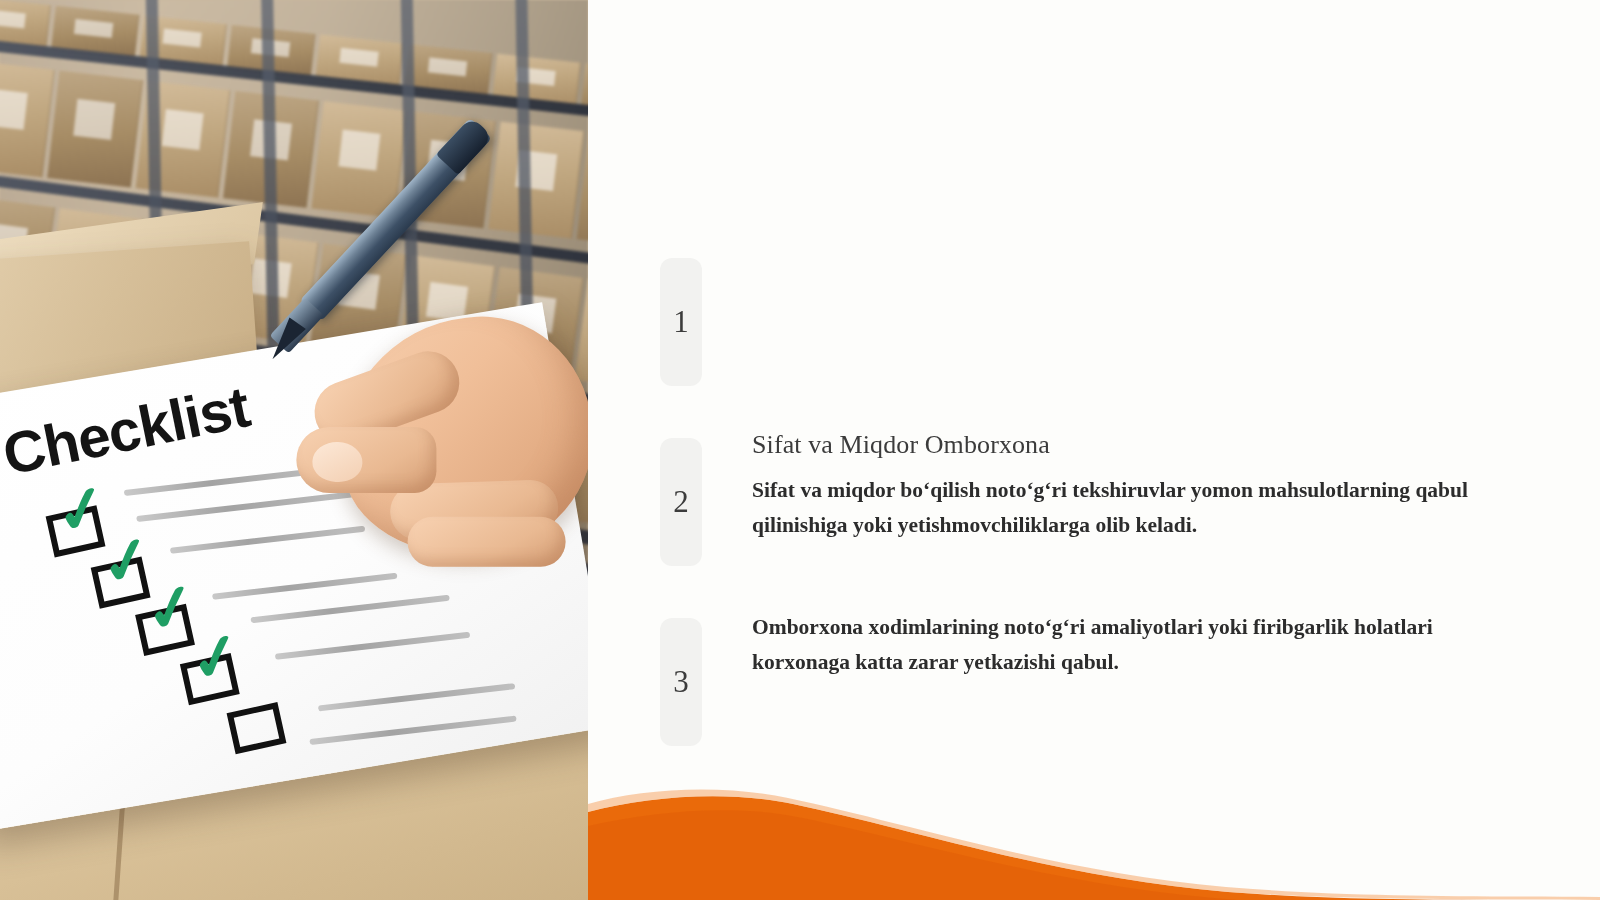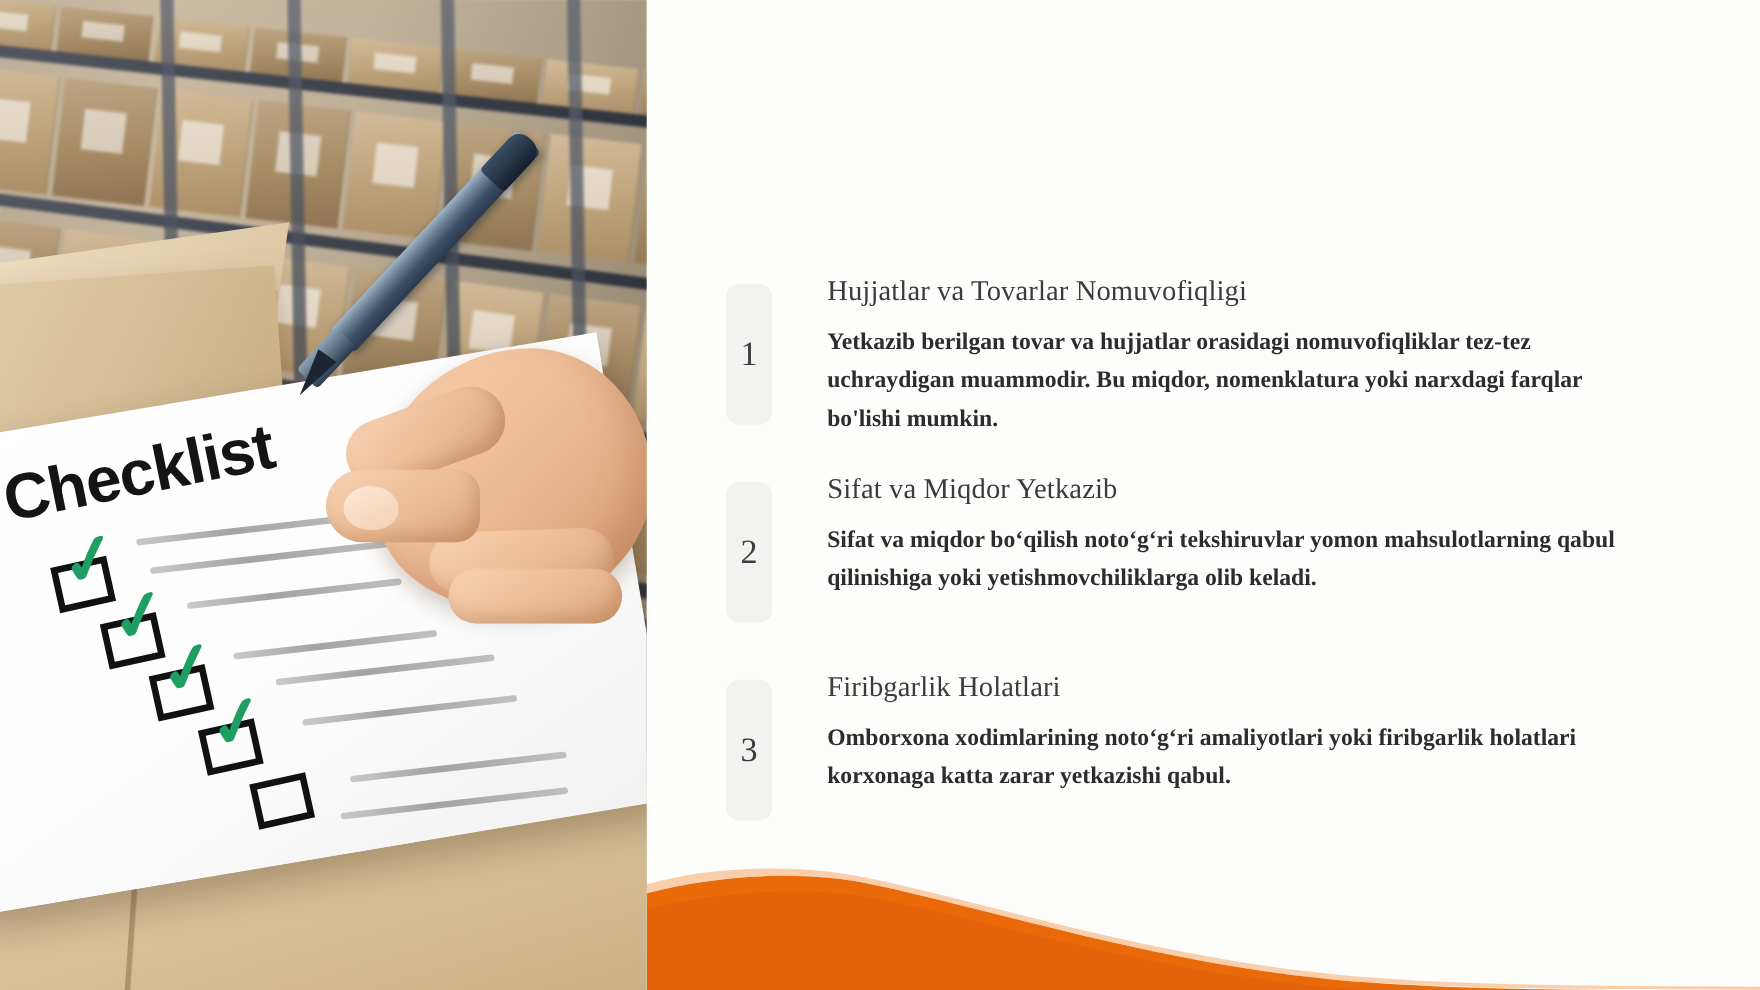"Hujjatlar va Tovarlar Nomuvofiqligi" div.item-body { html: <div> <div>Hujjatlar va Tovarlar Nomuvofiqligi</div> <div>Yetkazib berilgan tovar va hujjatlar orasidagi nomuvofiqliklar tez-tez uchraydigan muammodir. Bu miqdor, nomenklatura yoki narxdagi farqlar bo'lishi mumkin.</div> </div> -> none }
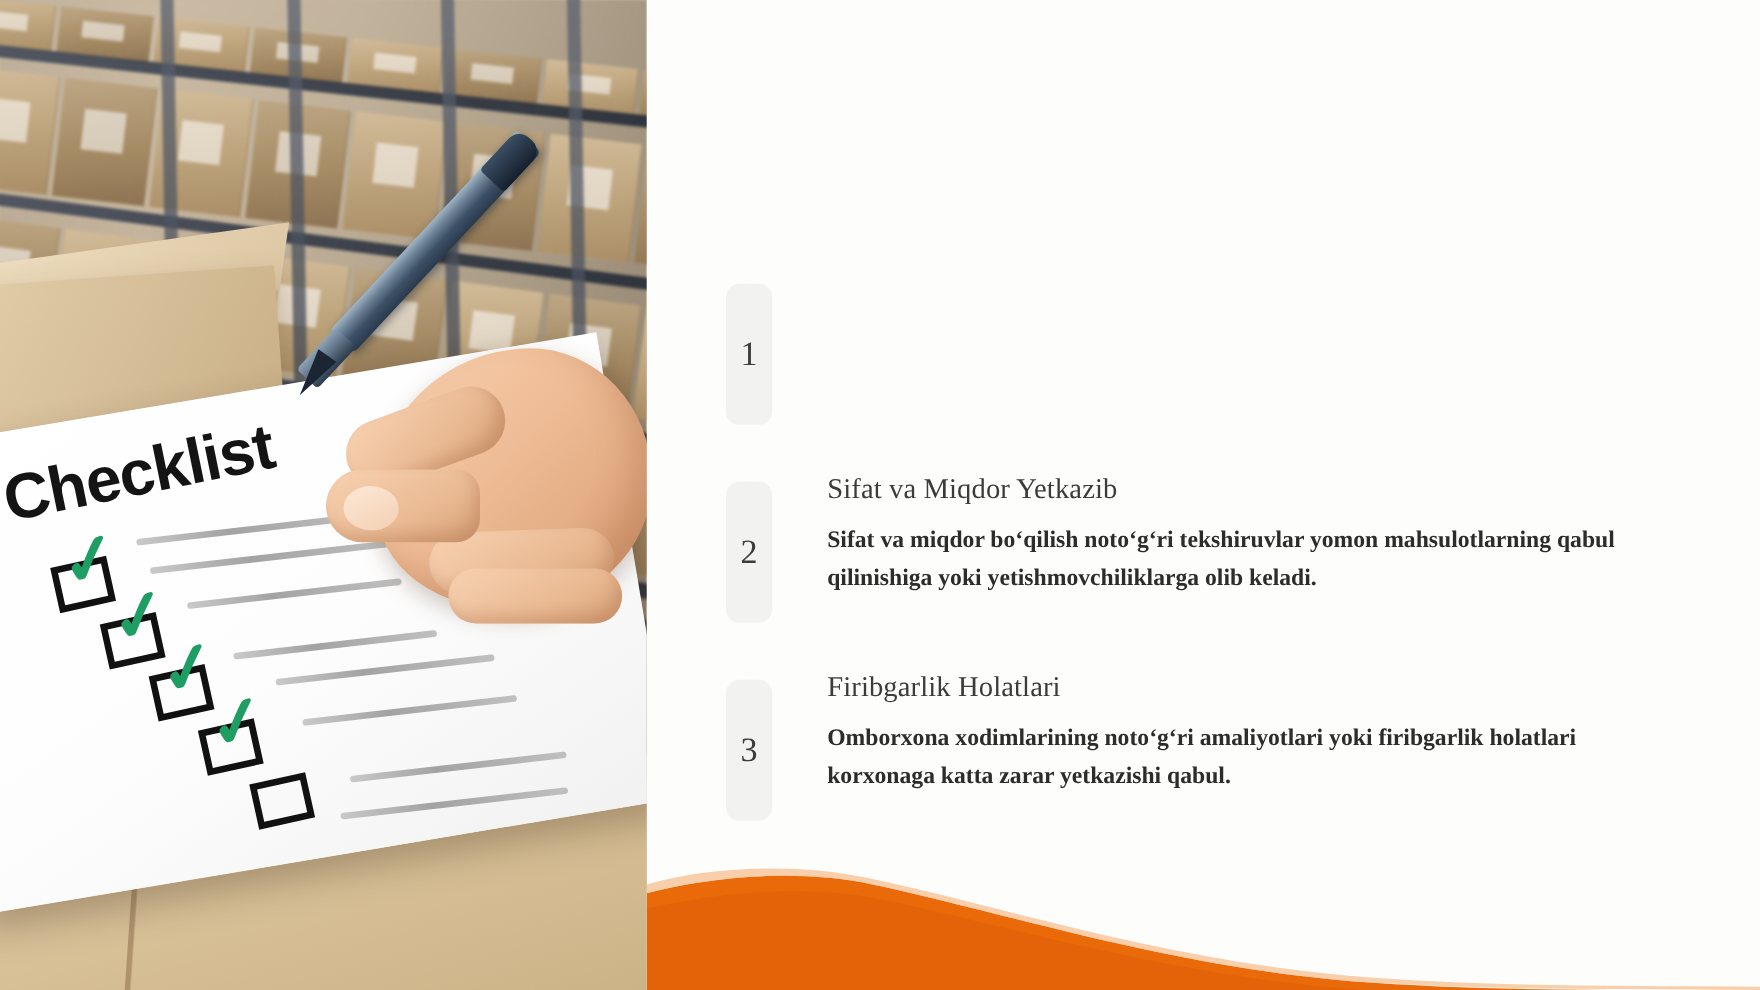"Sifat va Miqdor Yetkazib" div.sub { text: Yetkazib -> Omborxona }
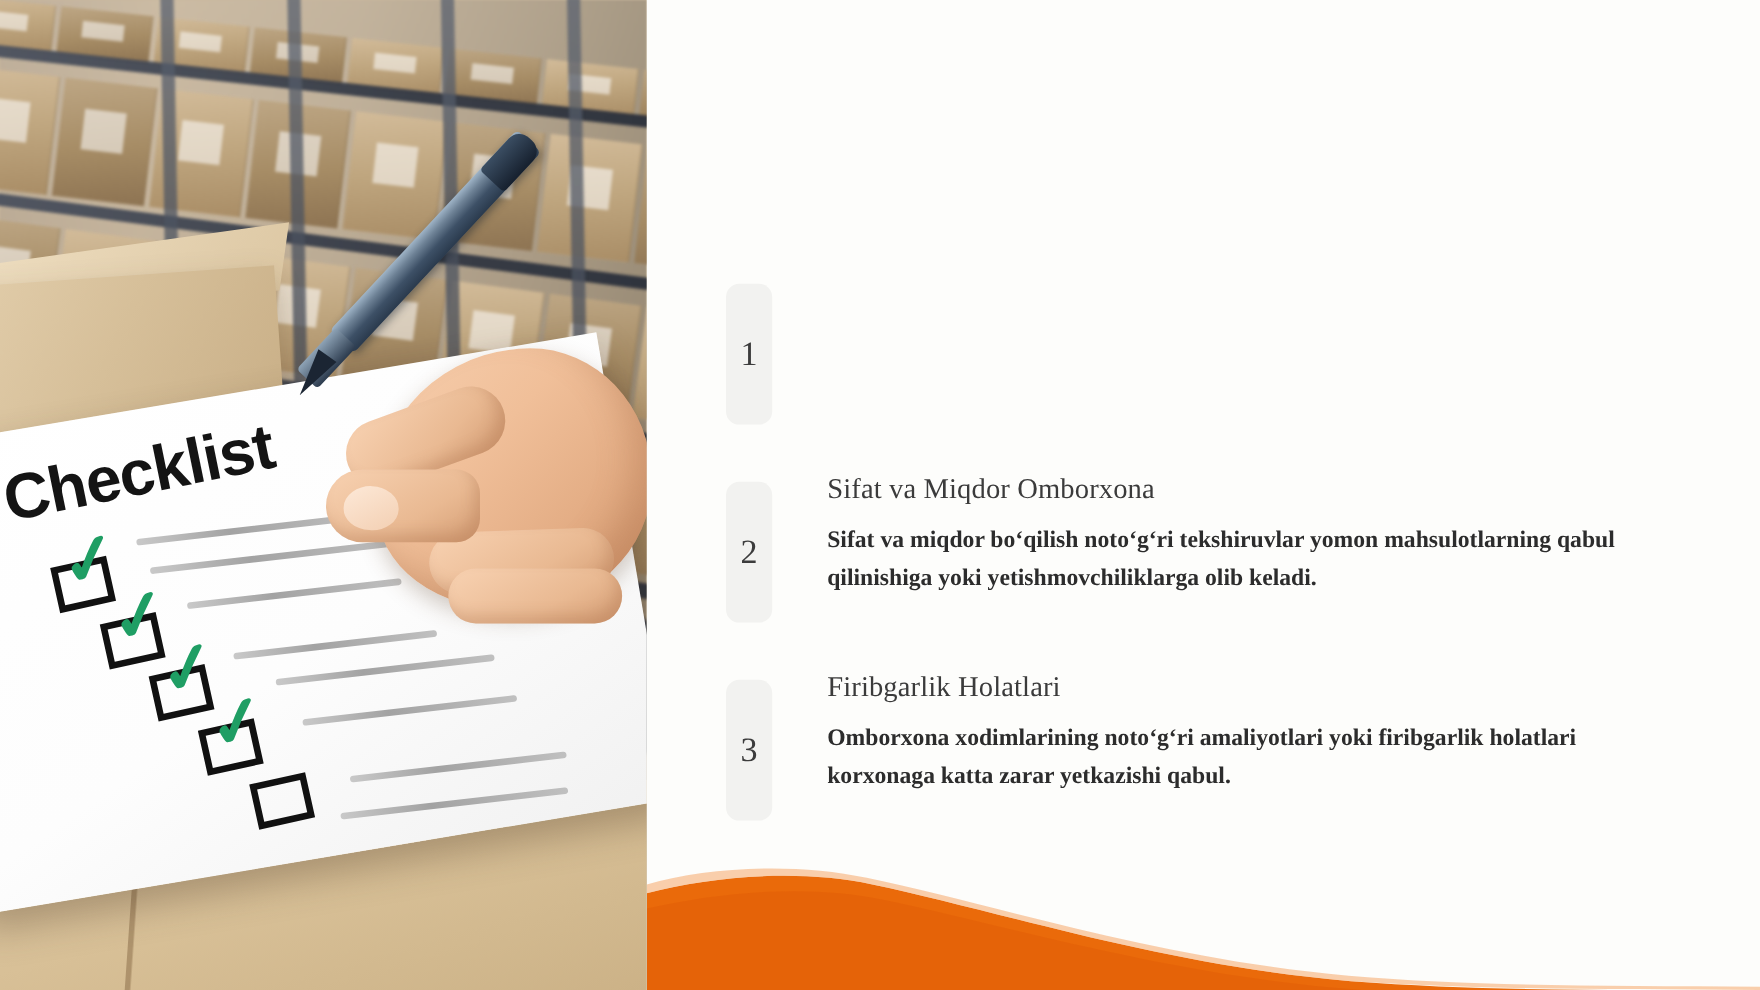"Firibgarlik Holatlari" div.sub { html: <div>Firibgarlik Holatlari</div> -> none }
